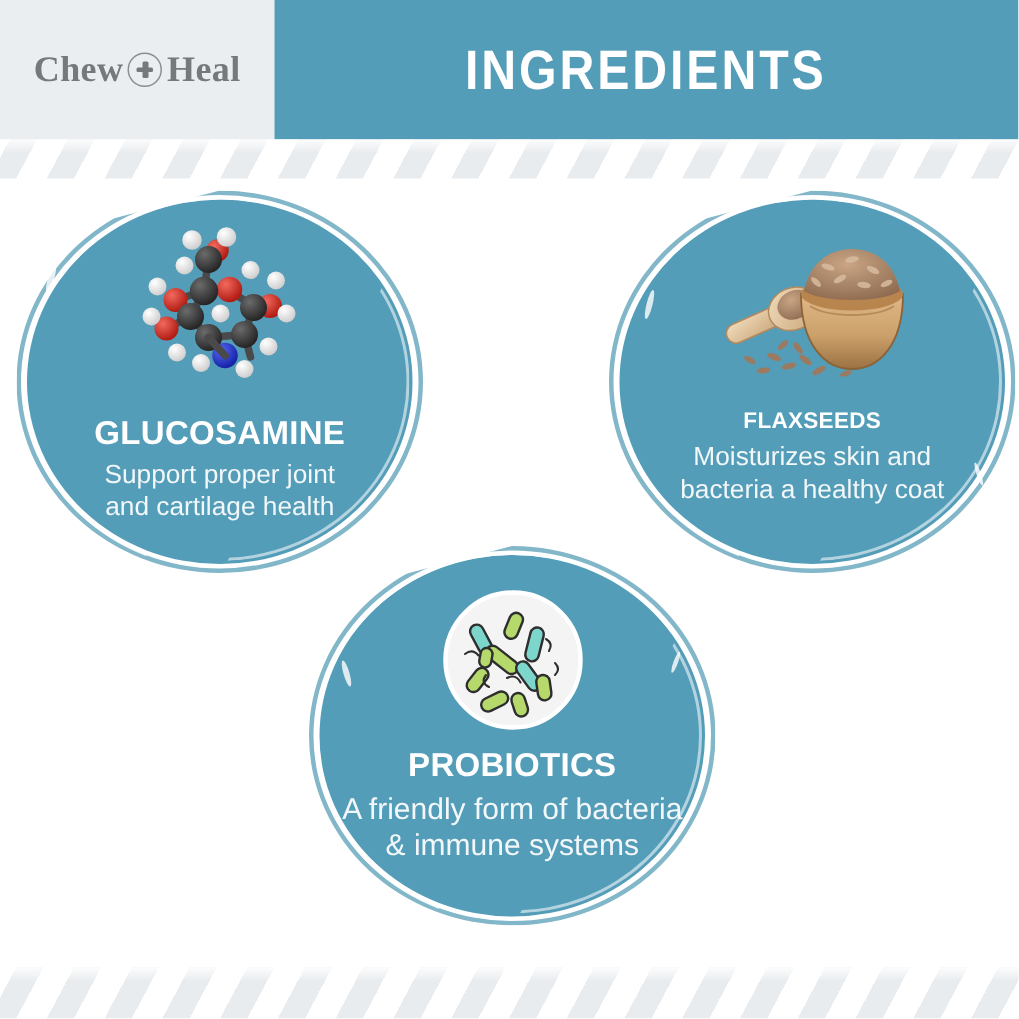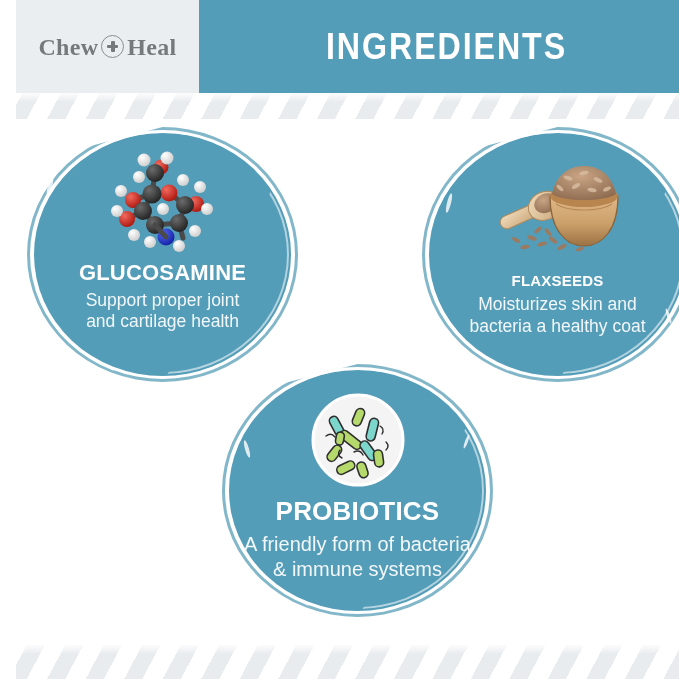"Chew" #stage { left: 16px -> 0 }
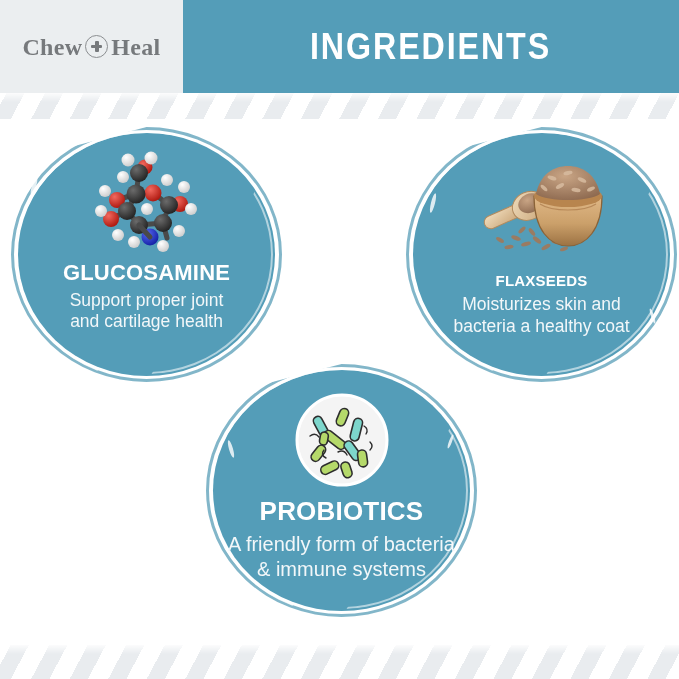"GLUCOSAMINE" #circle-glucosamine .circle-title { margin-top: 4px -> 20px }
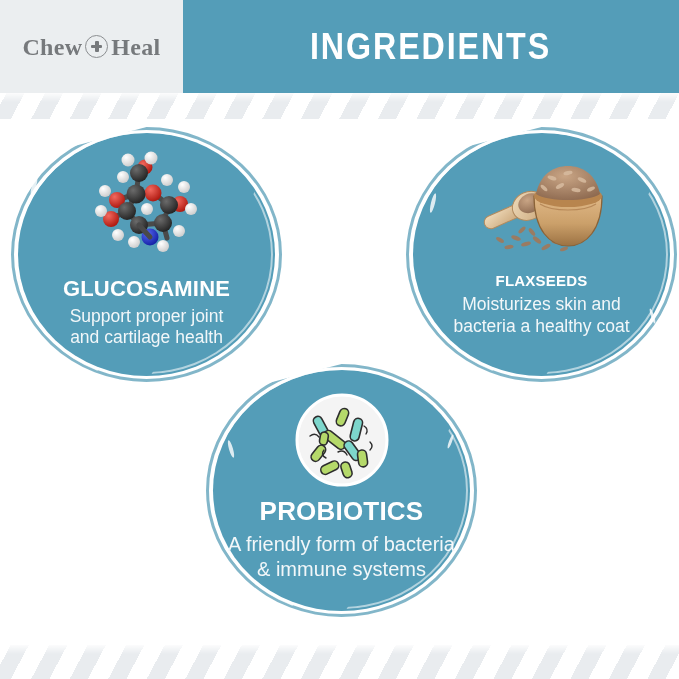"PROBIOTICS" #circle-probiotics .circle-title { font-size: 26px -> 22px }
